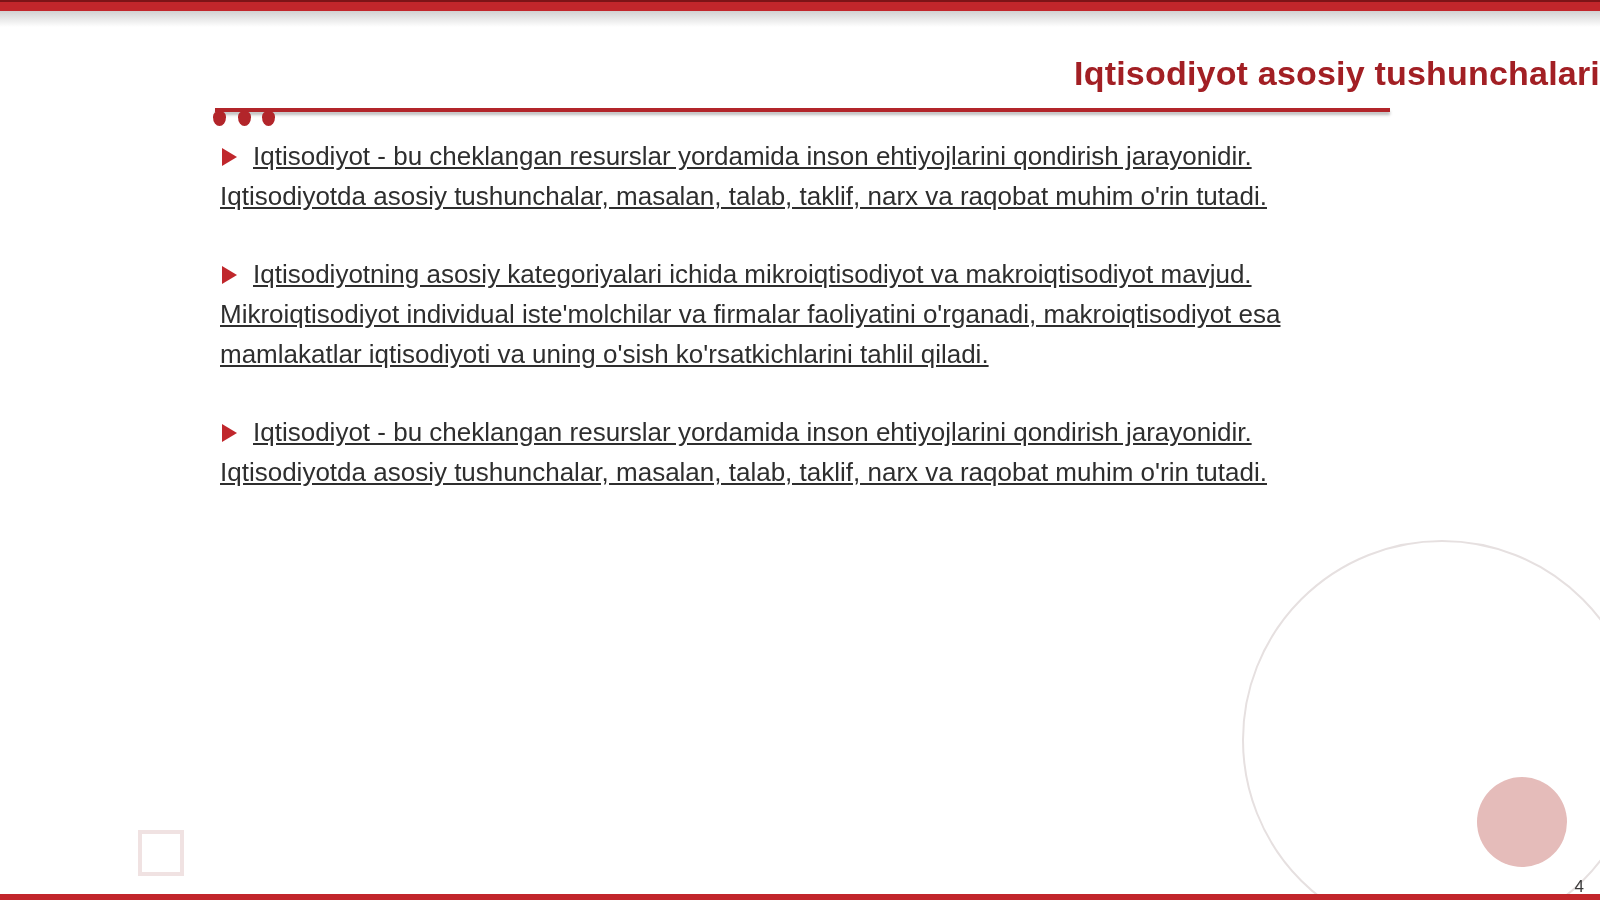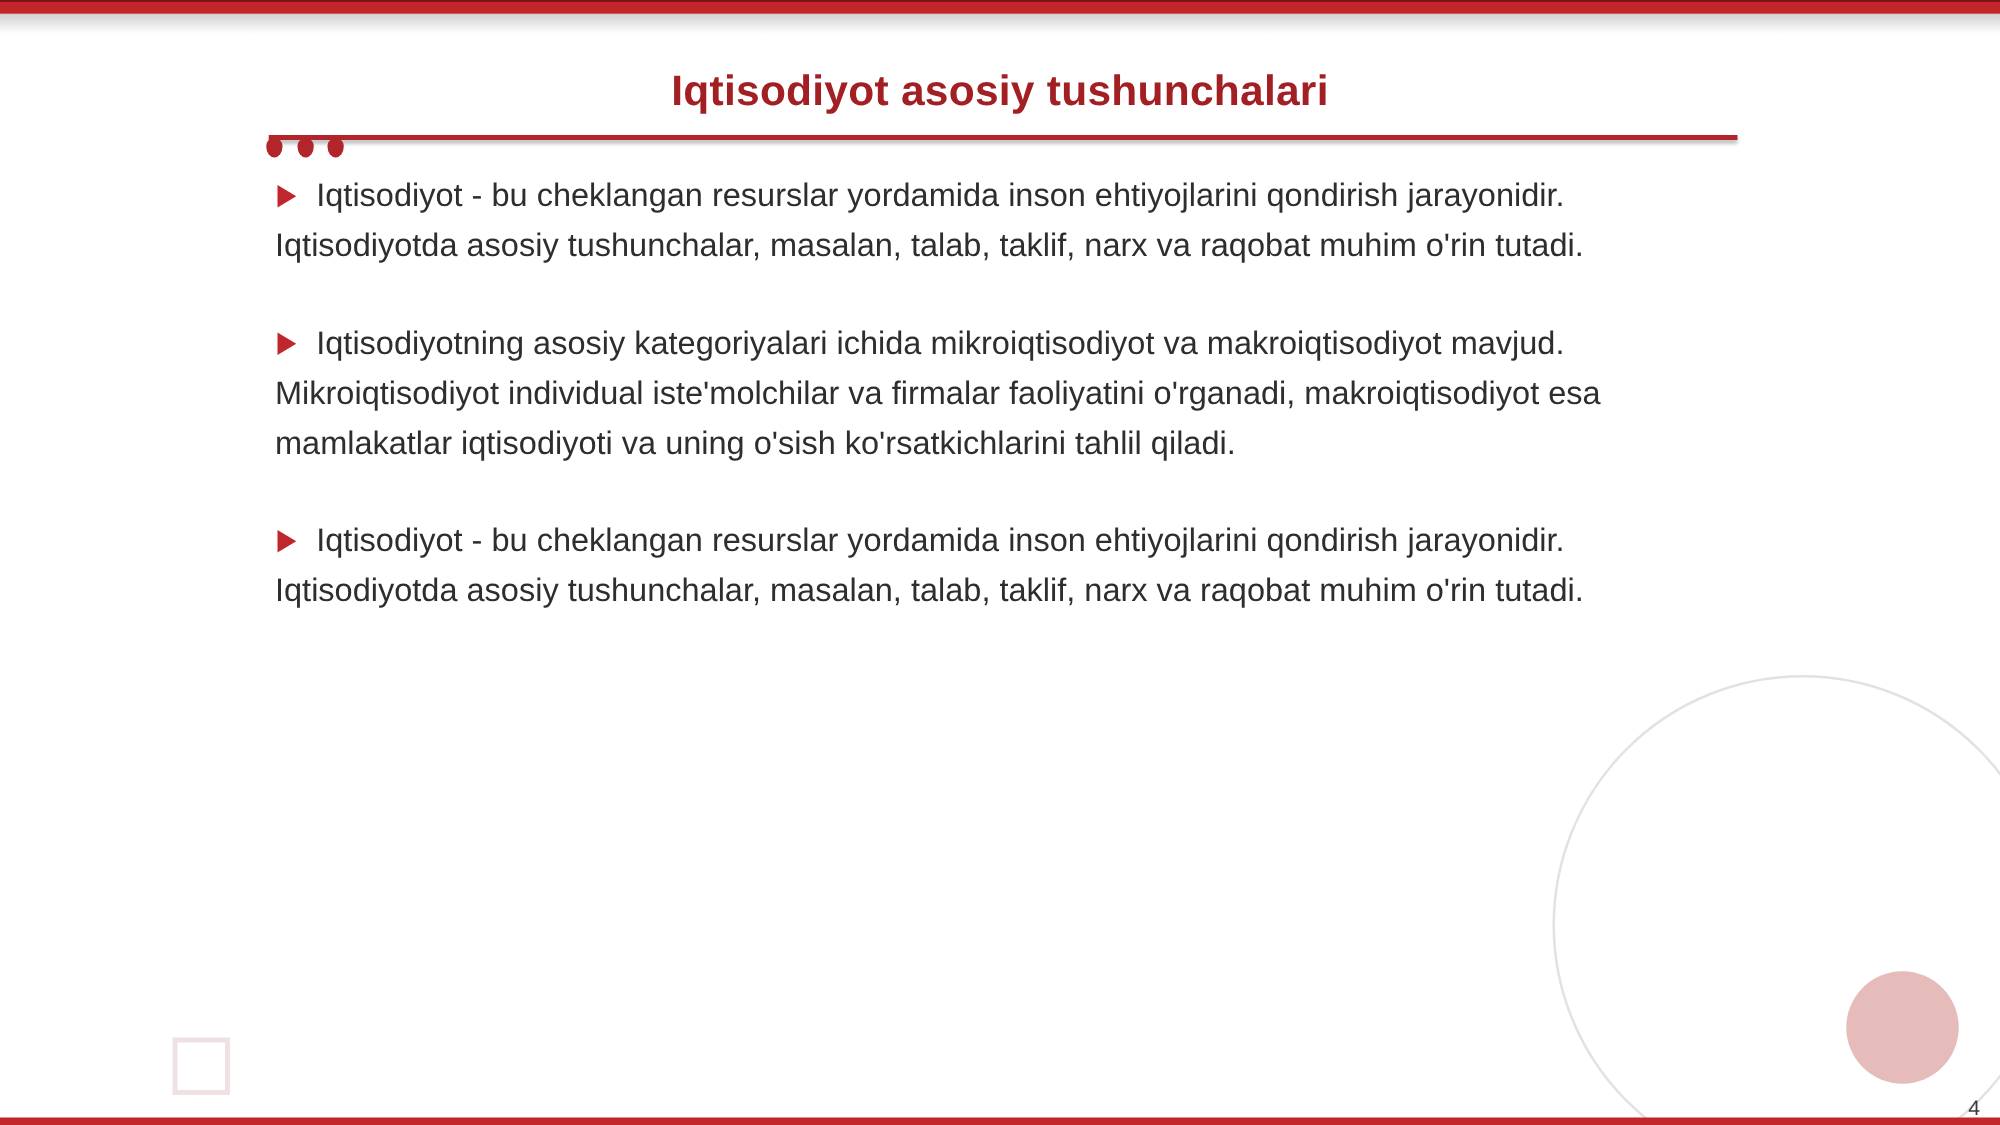"Iqtisodiyot asosiy tushunchalari" .slide-title { text-align: center -> right }
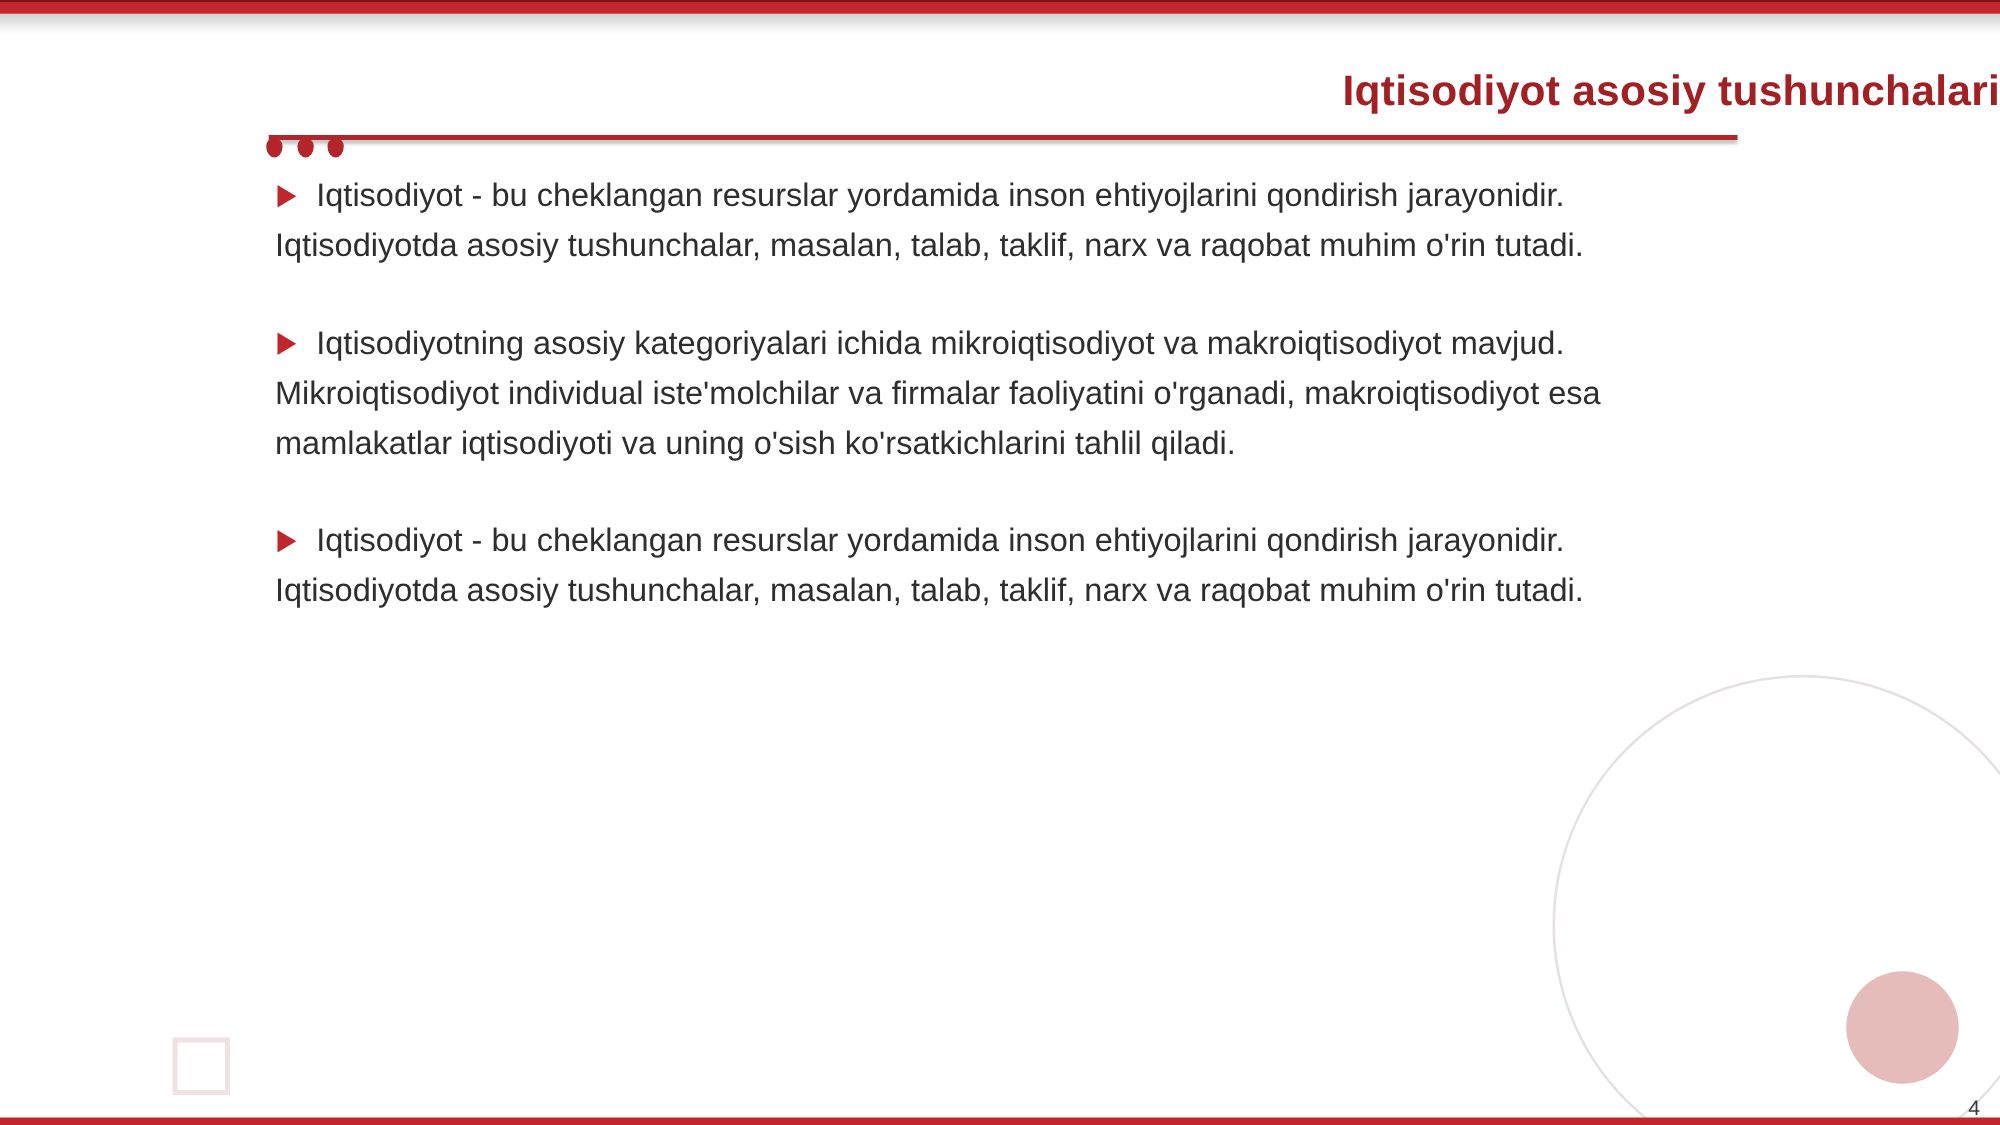"Iqtisodiyot - bu cheklangan resurslar" .bullet-item { text-decoration: none -> underline }
